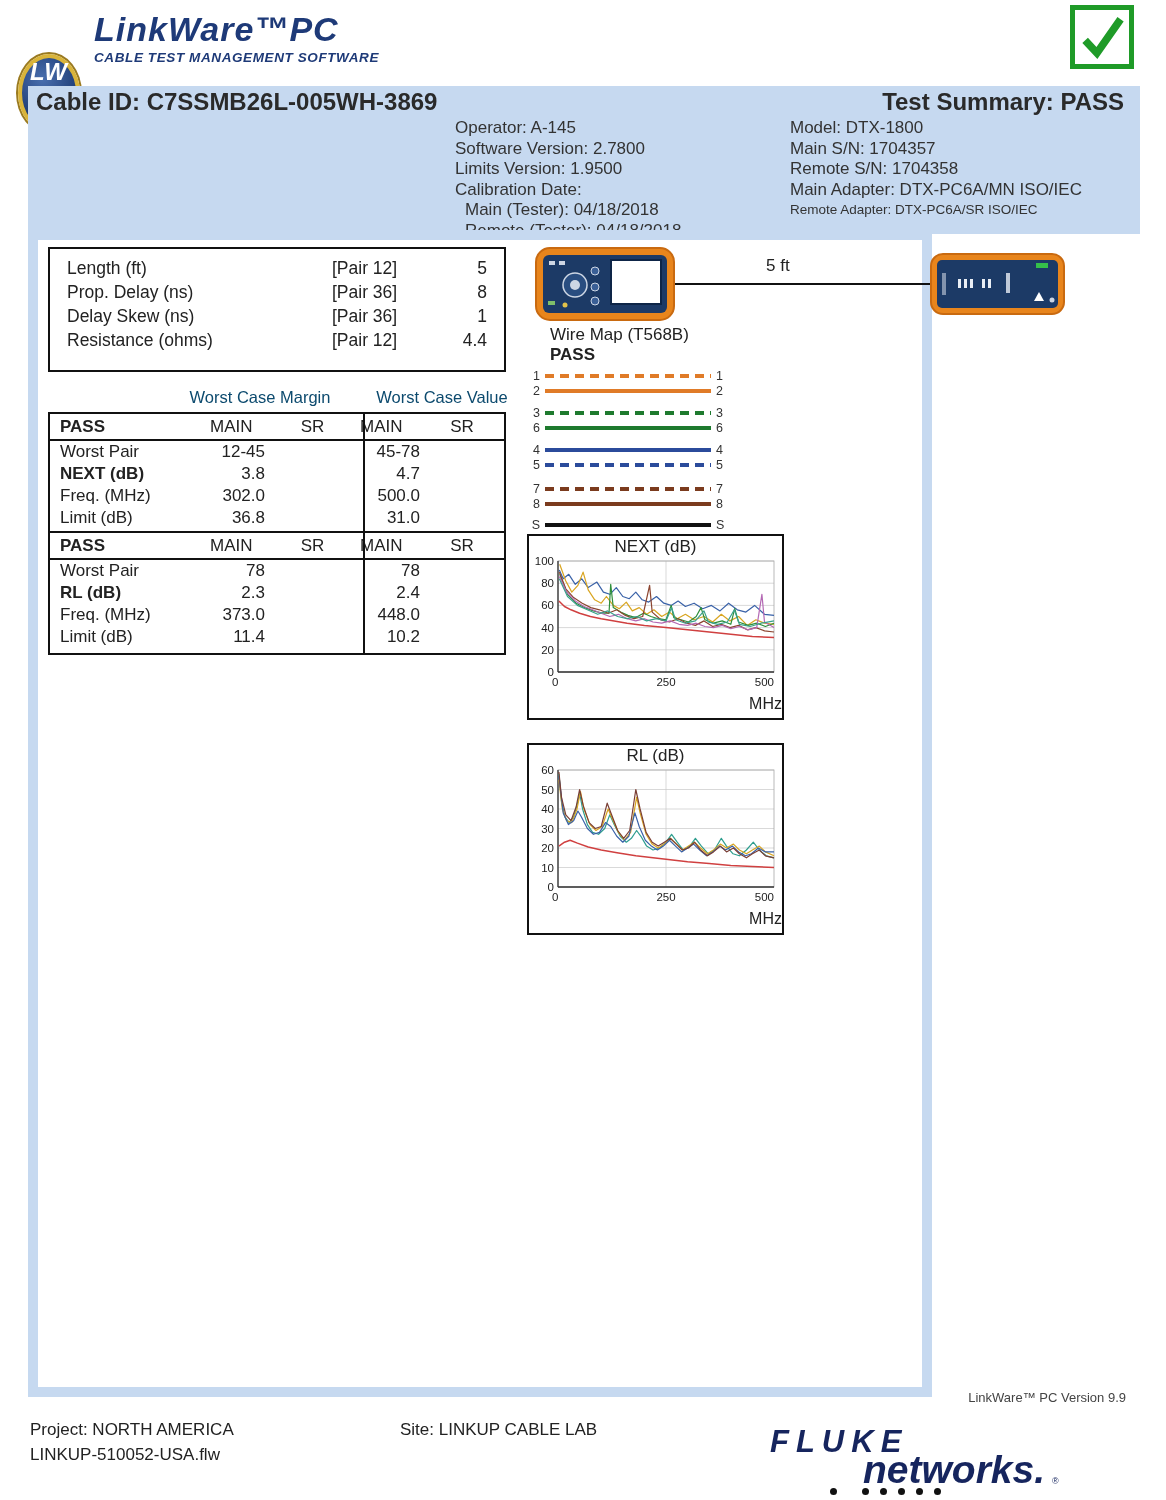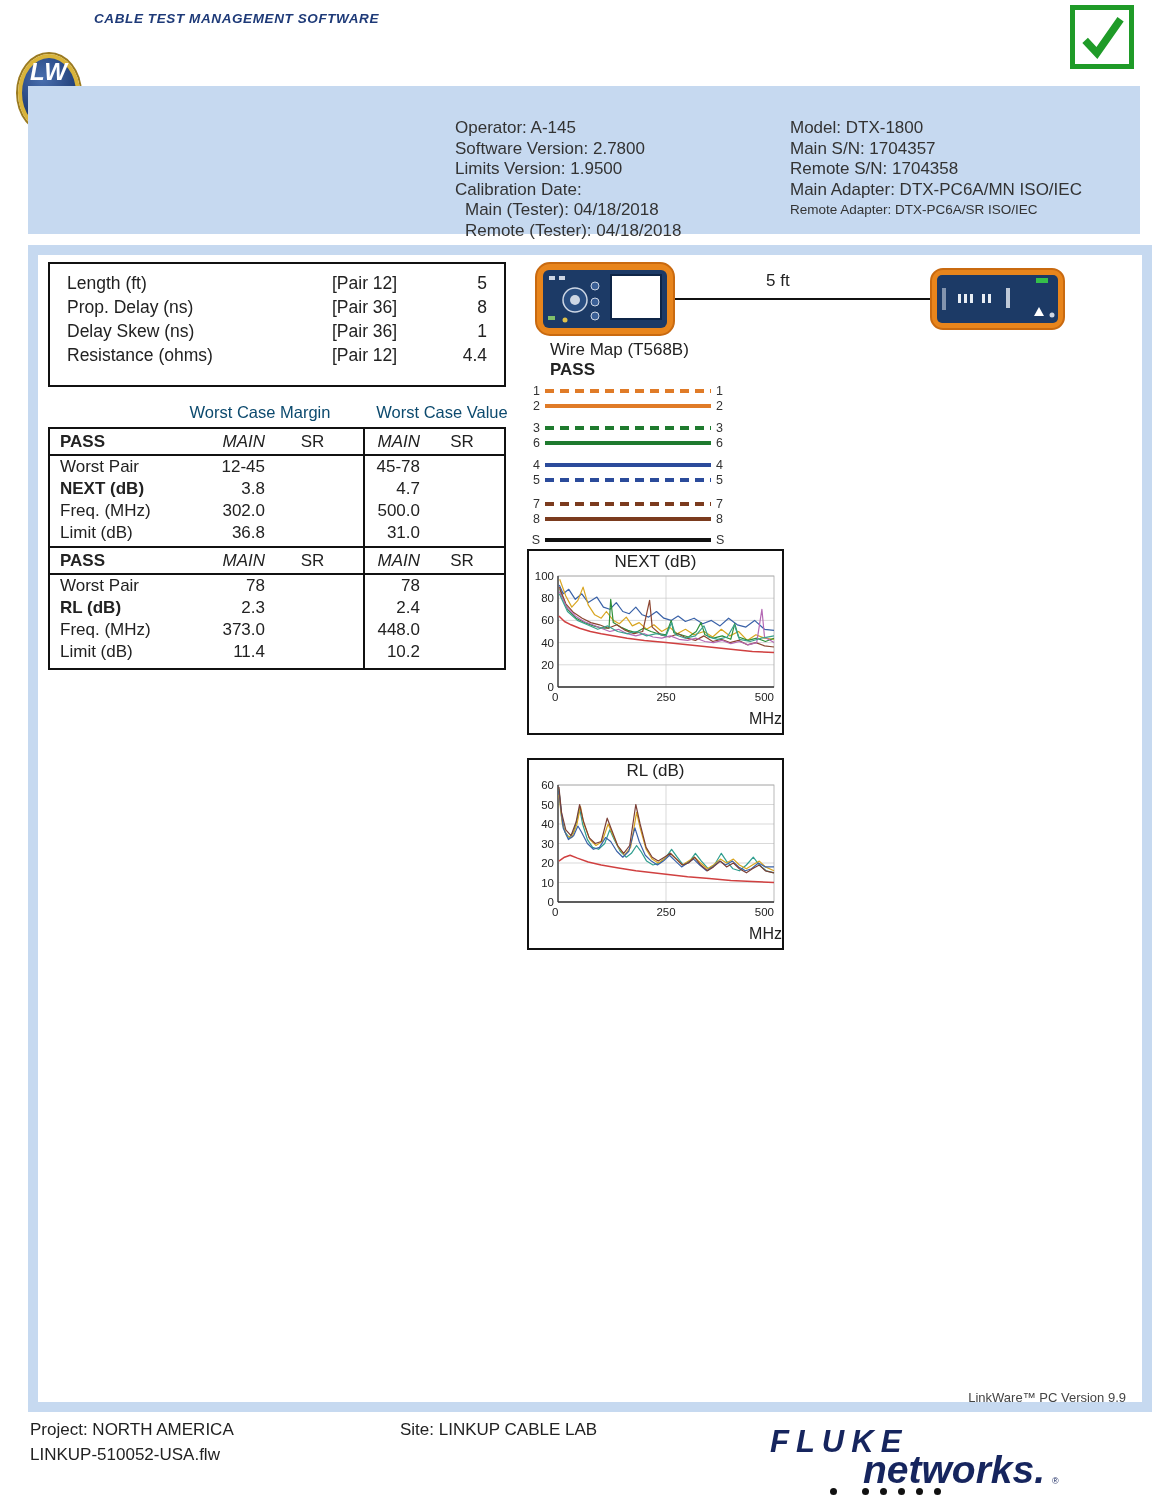"LinkWare™PC" div.logo-title { html: none -> <div>LinkWare™PC</div> }
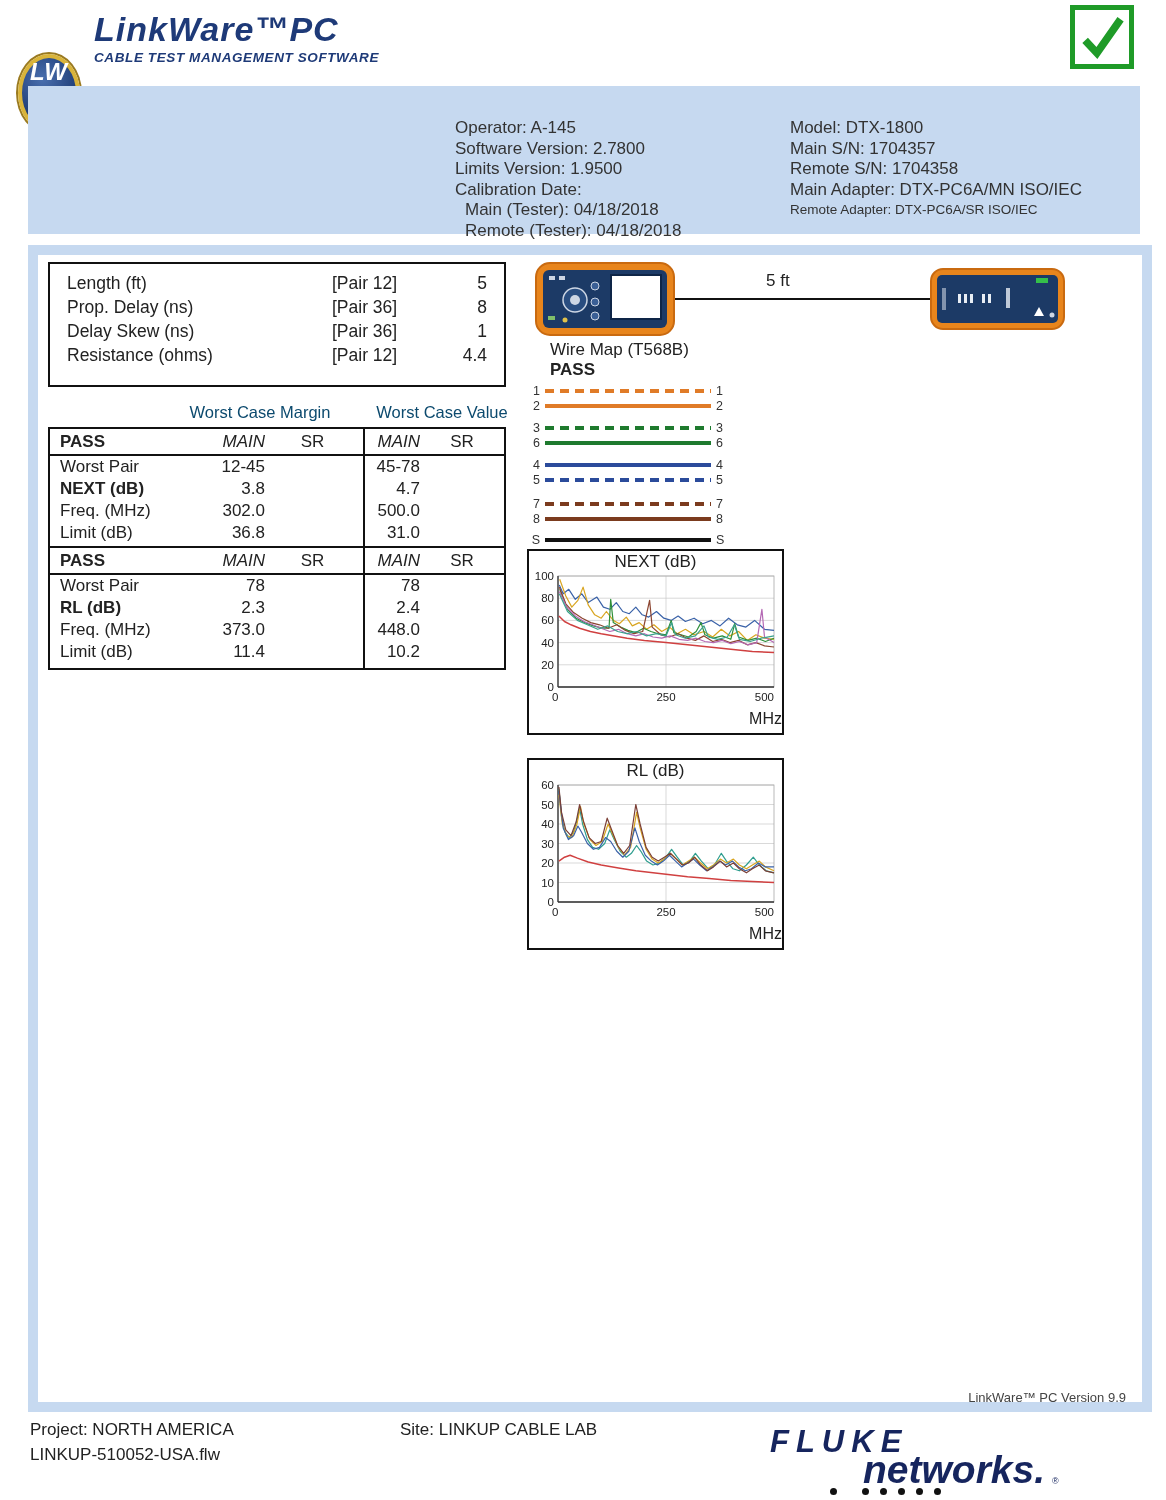"Cable ID: C7SSMB26L-005WH-3869" div.band-title-row { html: none -> <div> <span>Cable ID: C7SSMB26L-005WH-3869</span> <span>Test Summary: PASS</span> </div> }
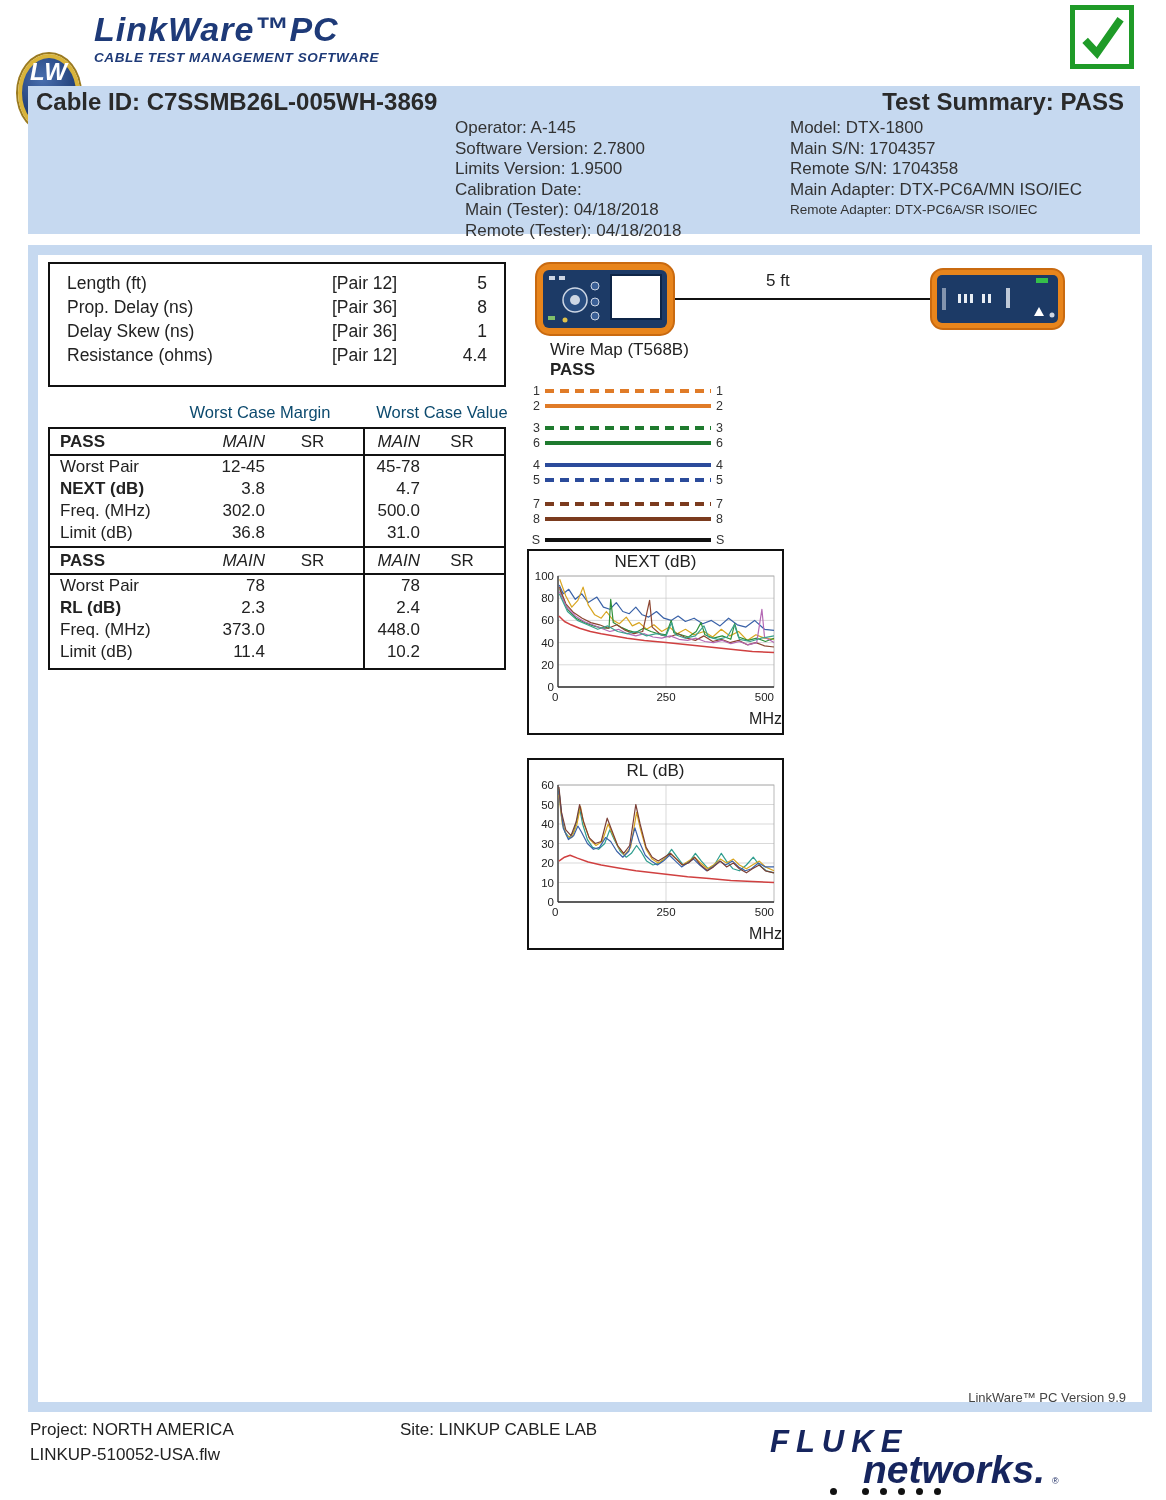"Length (ft)" .main-box { top: 245px -> 230px; width: 1124px -> 904px }
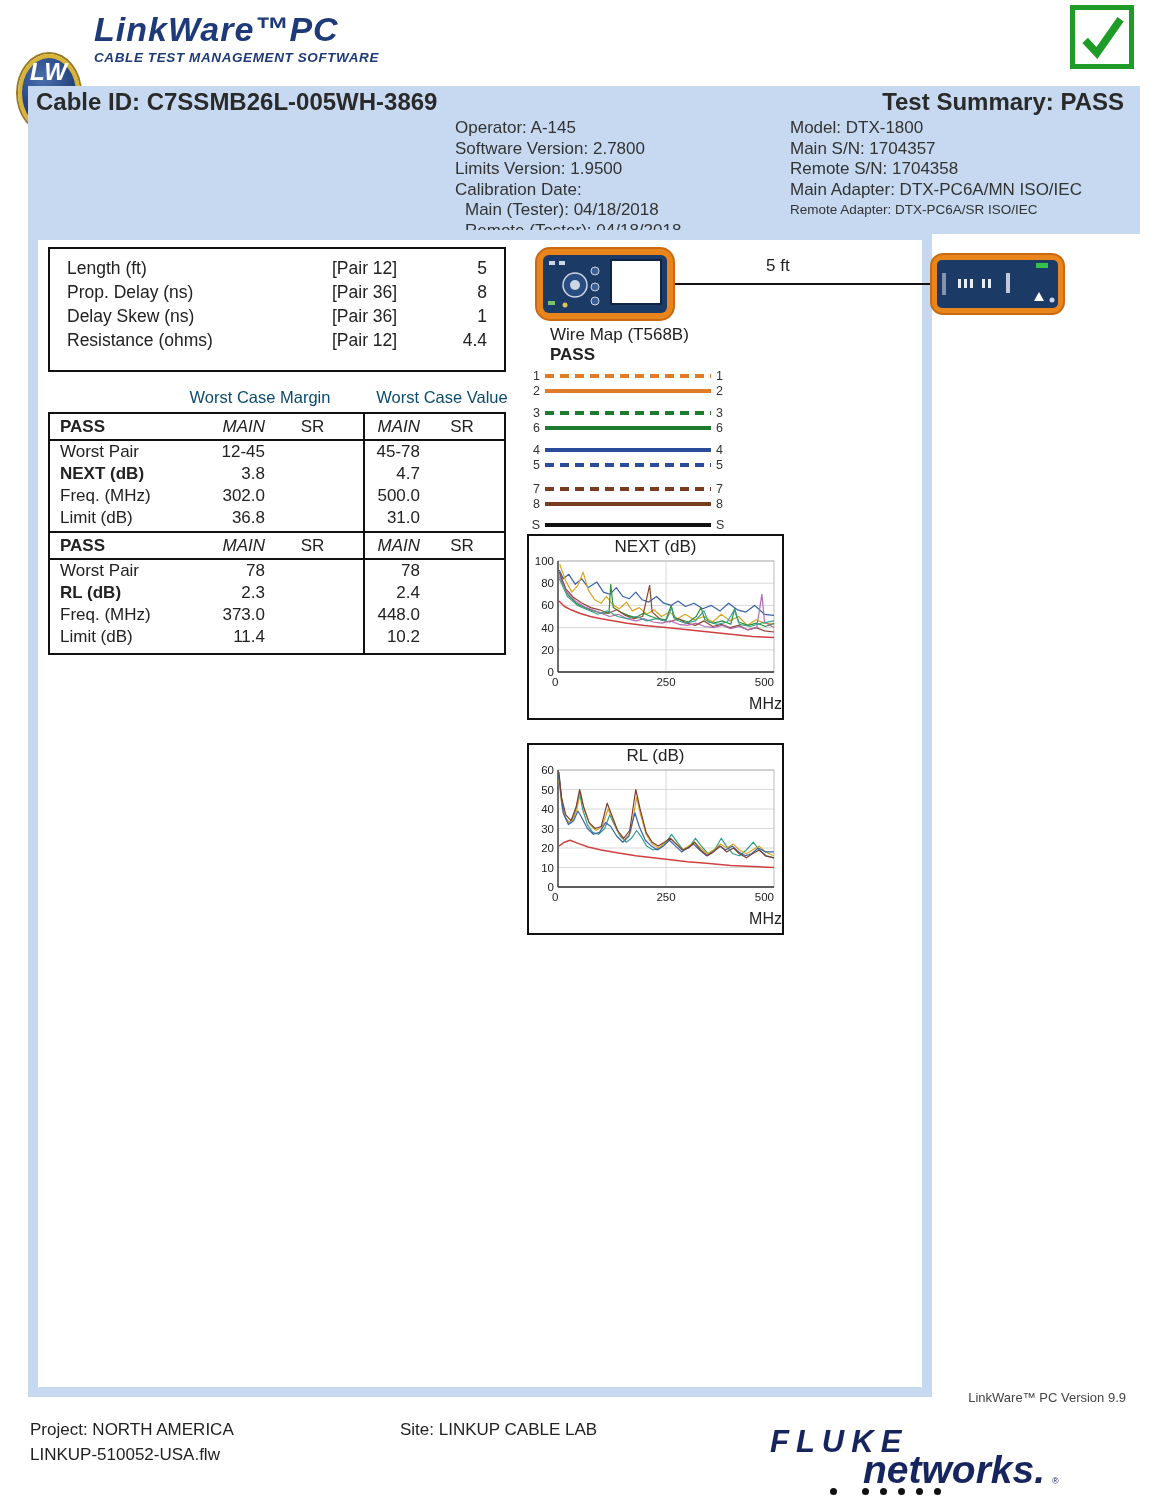"MAIN" .rt-head .c-mm, .rt-head .c-vm { font-style: italic -> none; text-align: right -> left }
